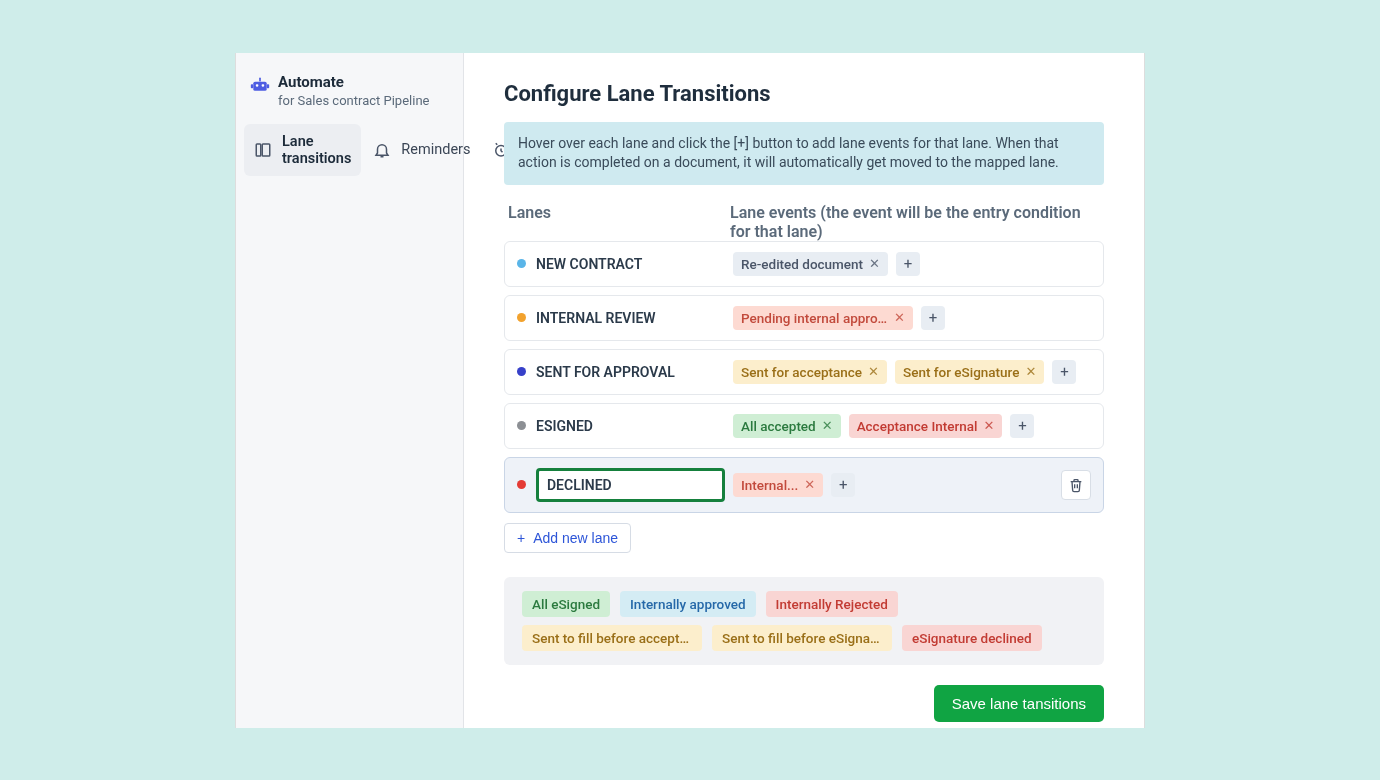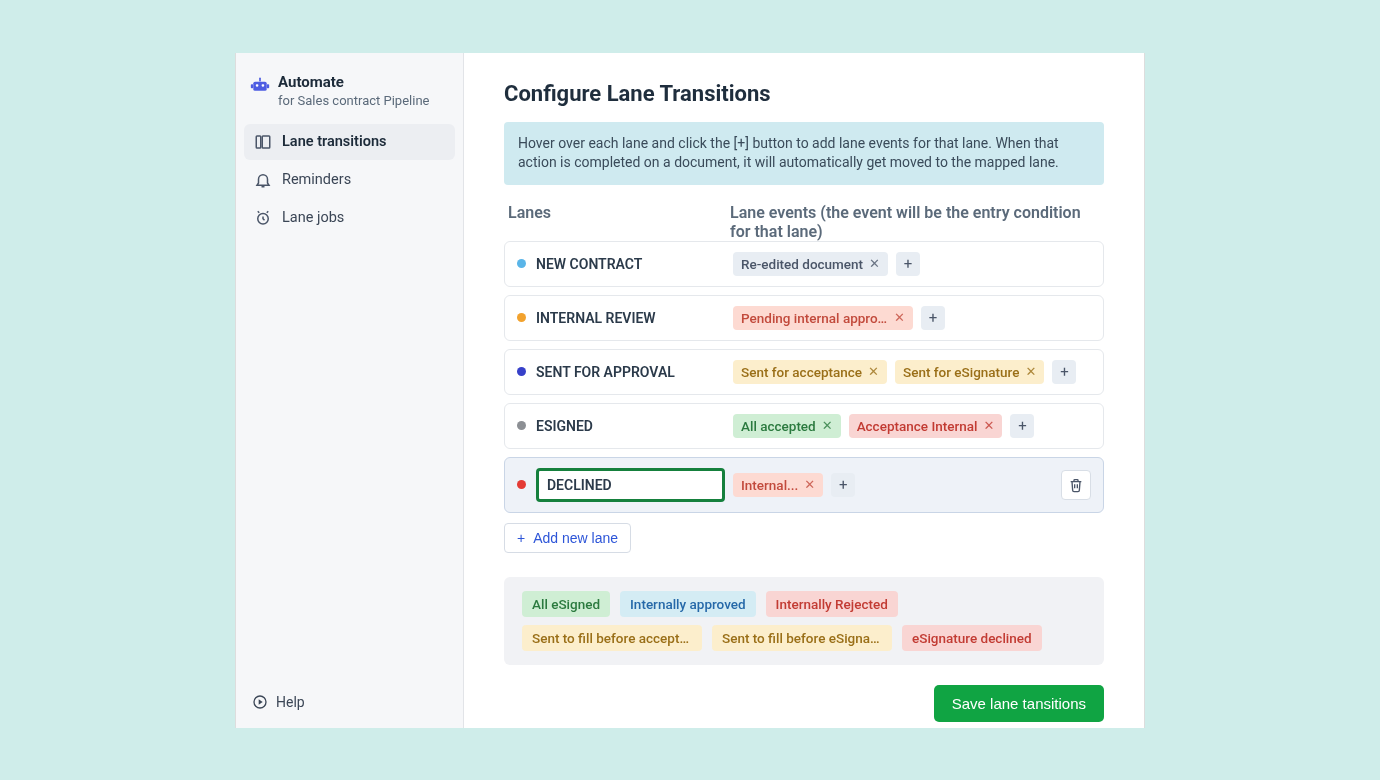"Lane transitions" .nav { flex-direction: column -> row }
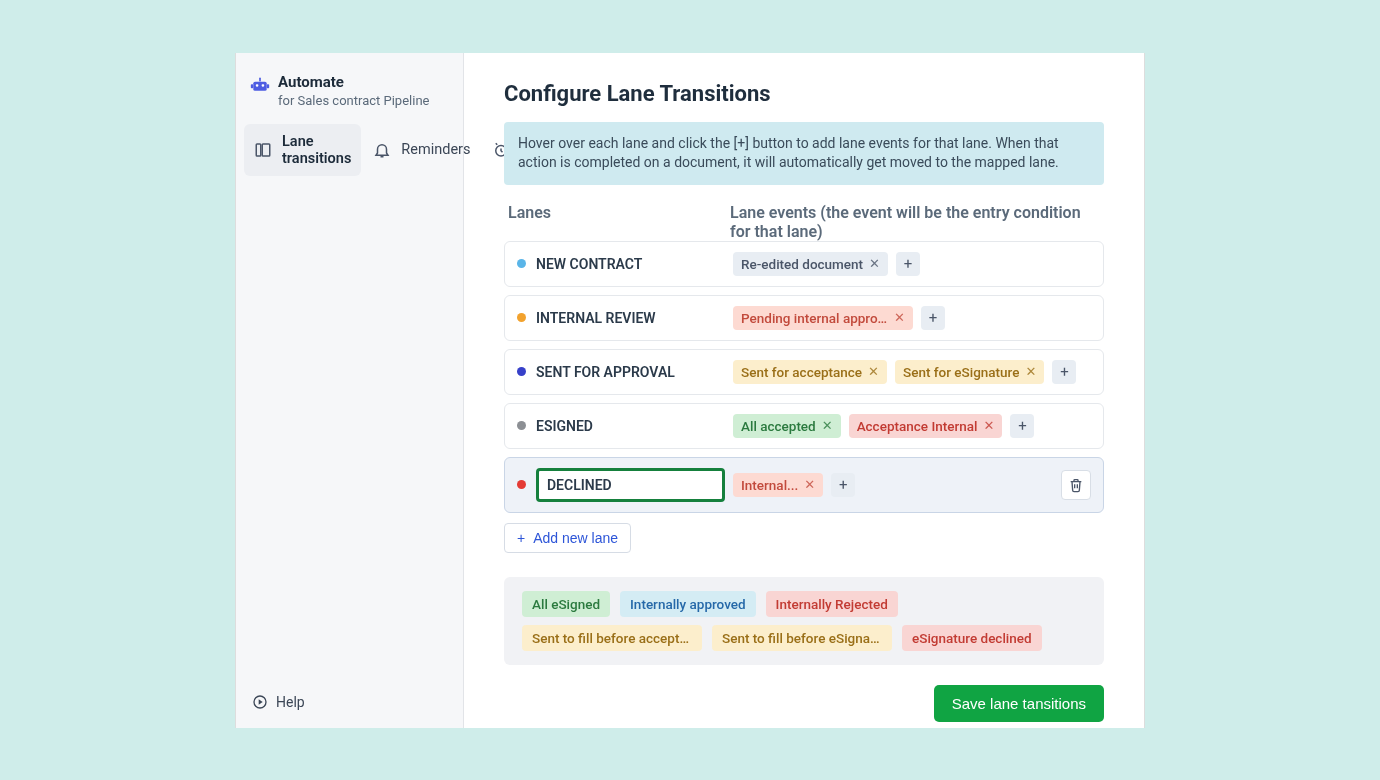"Help" div.sidebar-footer { html: <div> <span> <svg> <circle></circle> <polygon></polygon> </svg> </span> <span>Help</span> </div> -> none }
